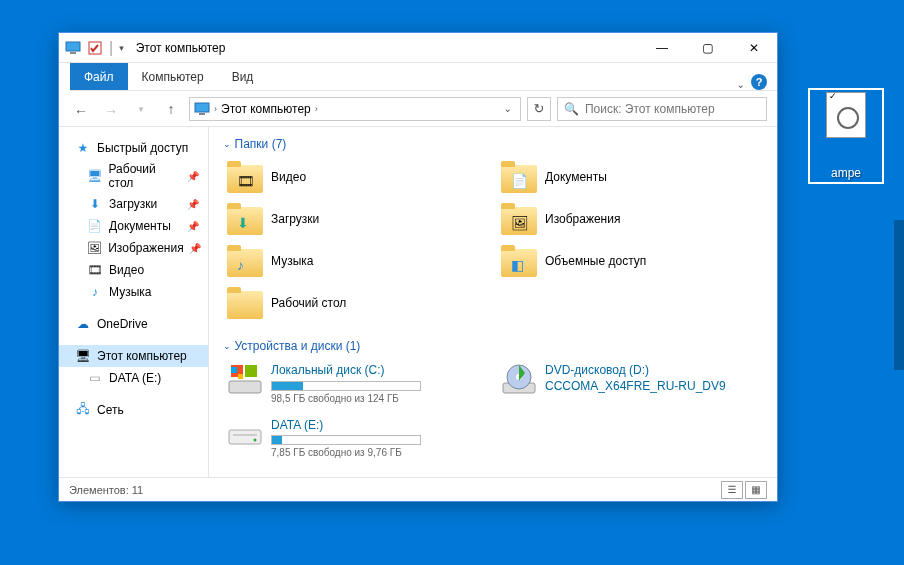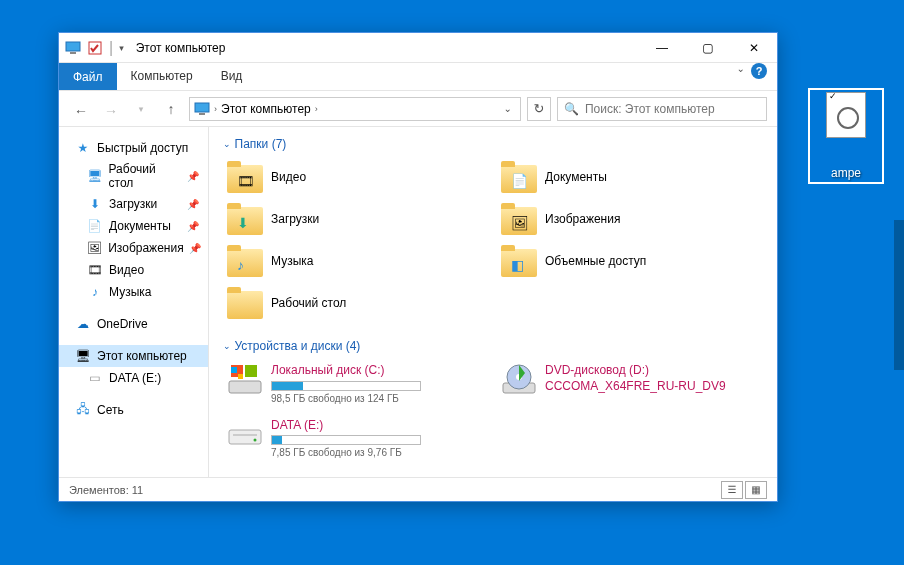"Файл" .ribbon { align-items: flex-start -> flex-end; margin-left: none -> 11px }
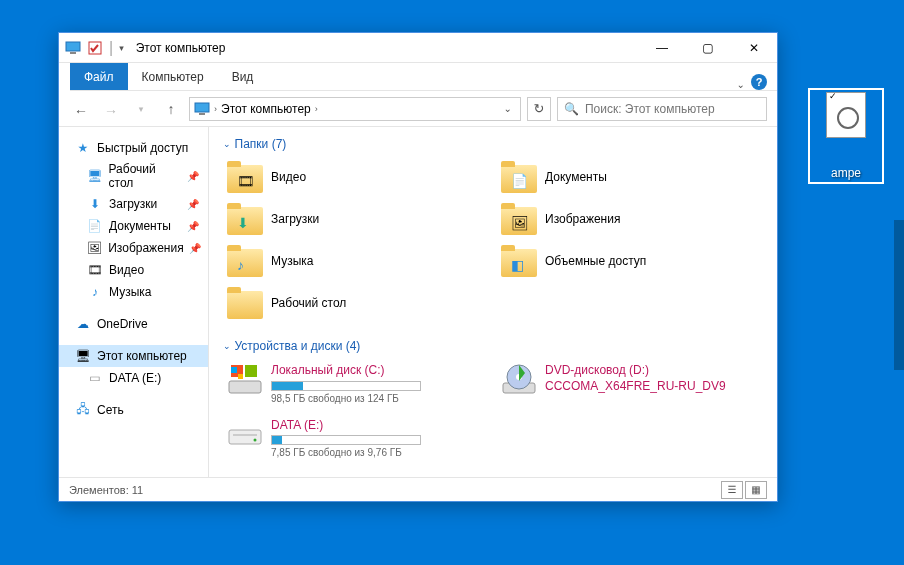"Устройства и диски (4)" span { text: 4 -> 1 }
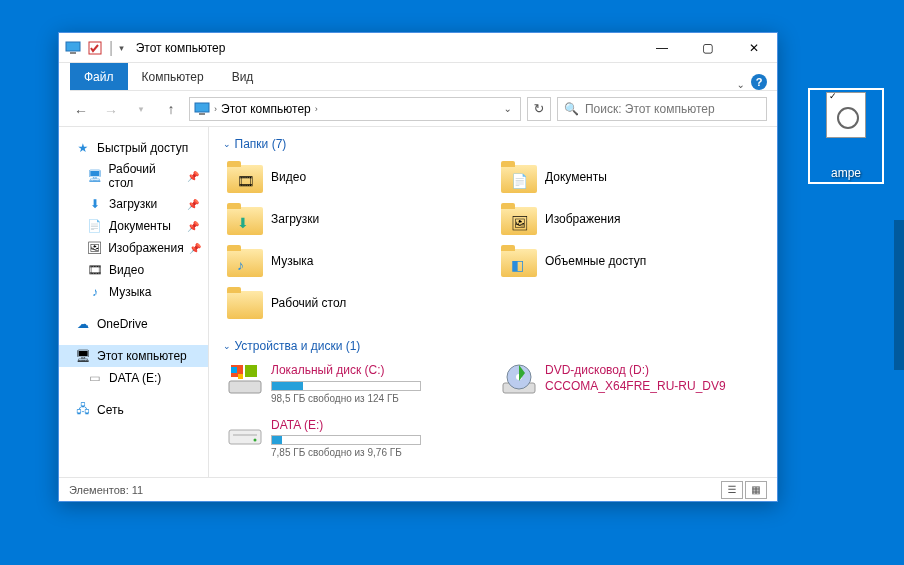"Локальный диск (C:)" .drive-info .name { color: #be185d -> #0369a1 }
